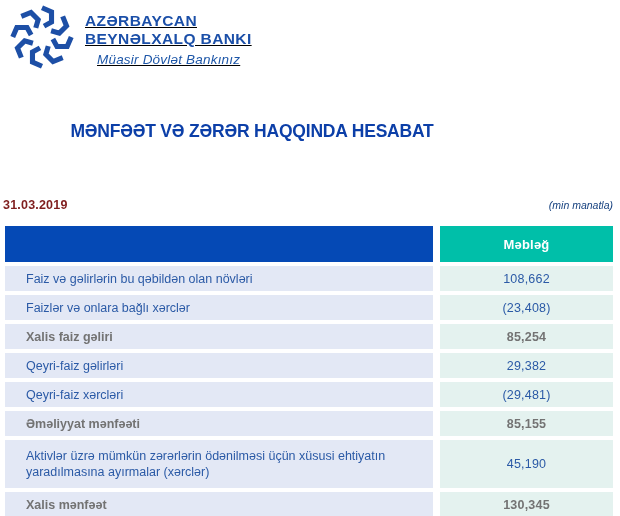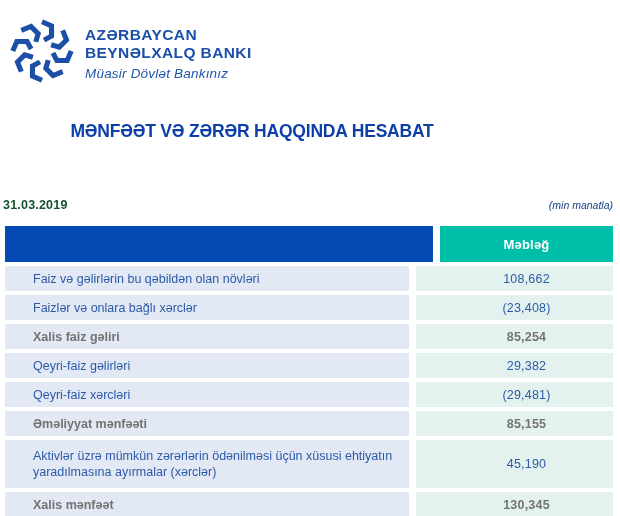"AZƏRBAYCAN" .brand { text-decoration: none -> underline; top: 17px -> 3px }
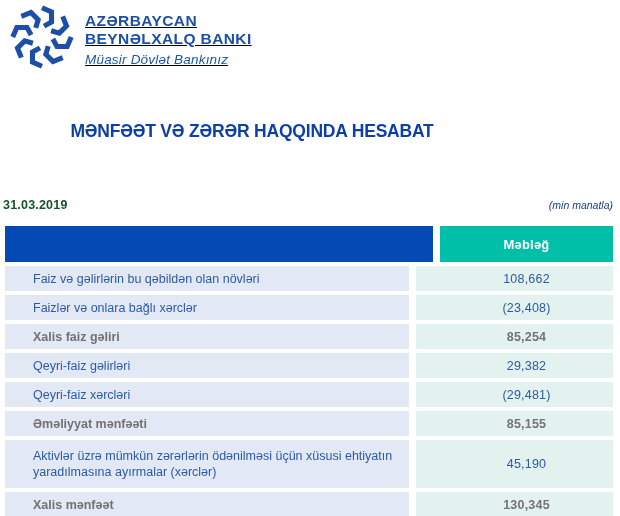"Müasir Dövlət Bankınız" .tagline { margin-left: none -> 12px }
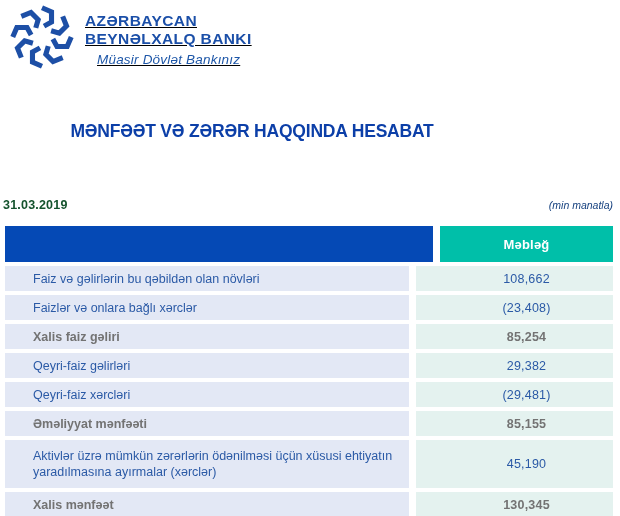"31.03.2019" .date { color: #14532d -> #7f1d1d }
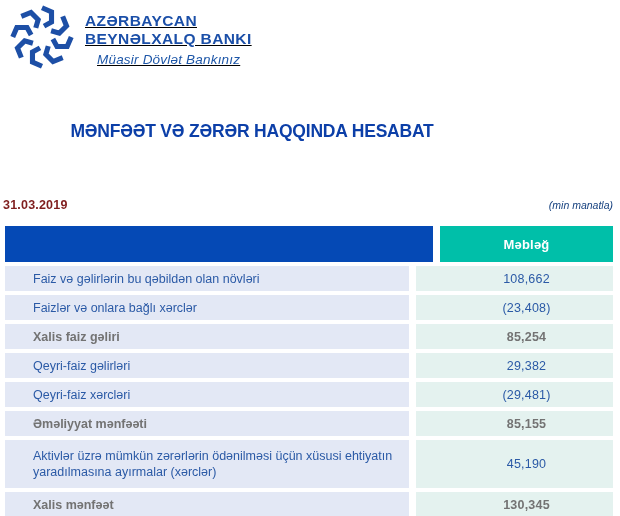"Faiz və gəlirlərin bu qəbildən" .cell.label { padding-left: 28px -> 21px }
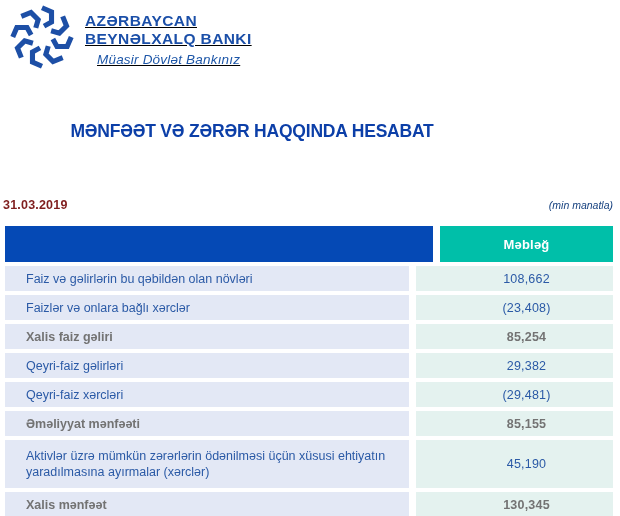"108,662" .cell.value { padding-left: 24px -> none }
